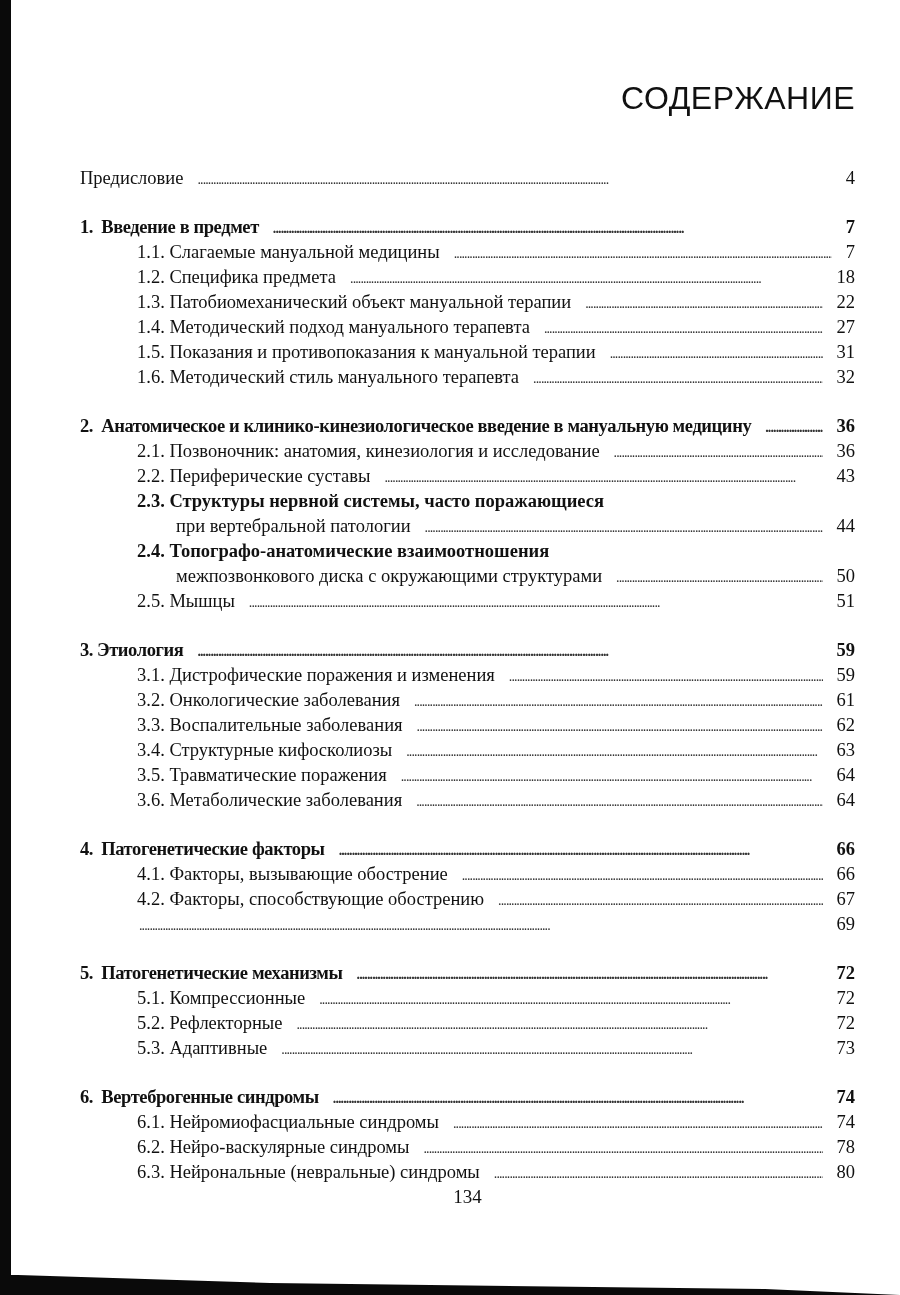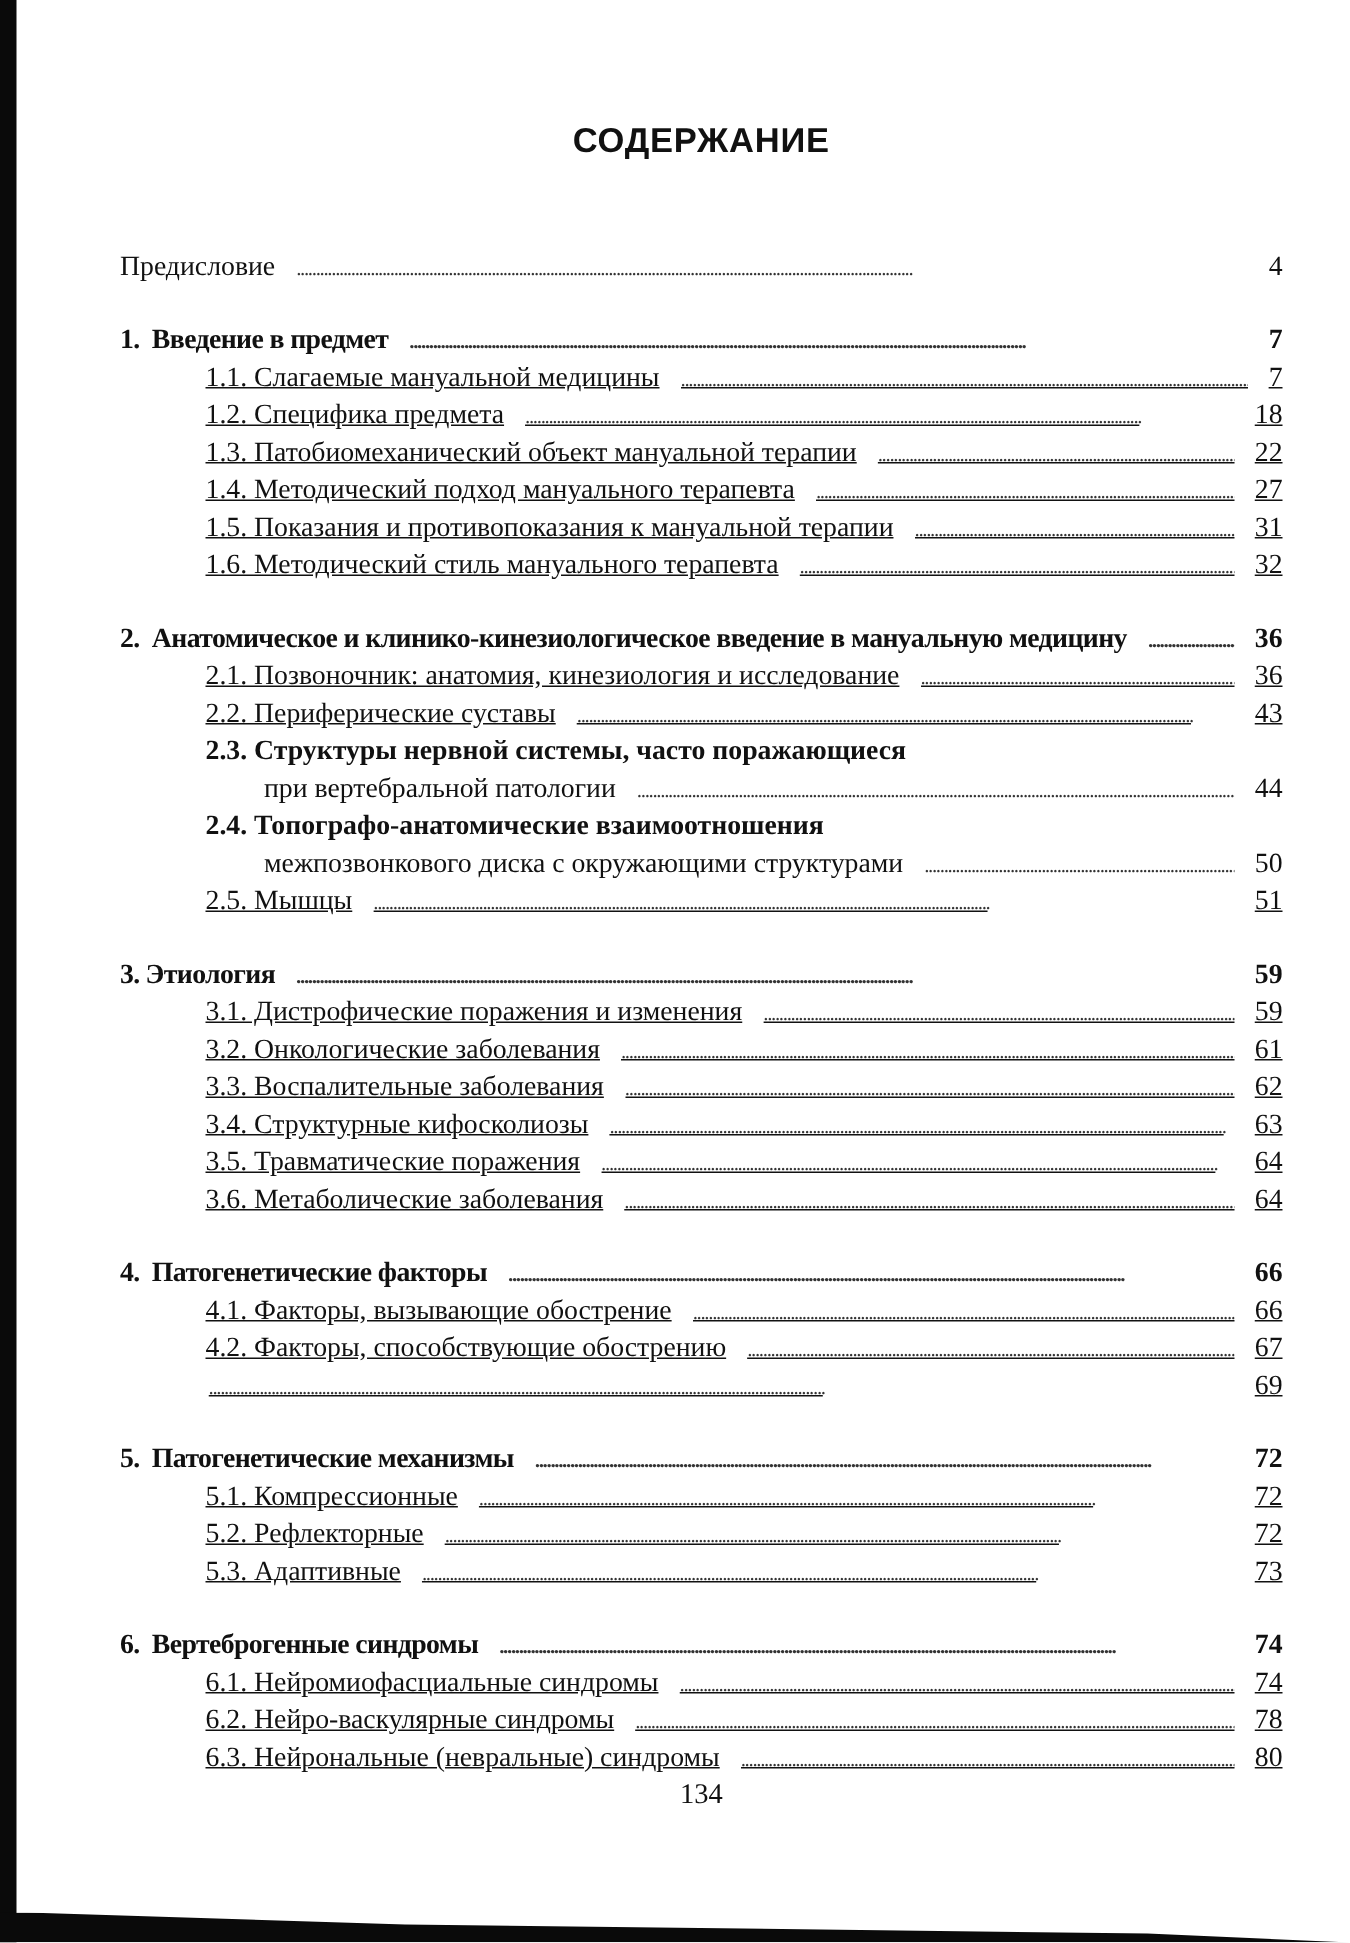"СОДЕРЖАНИЕ" .title { font-size: 23px -> 32px; font-weight: bold -> normal; text-align: center -> right }
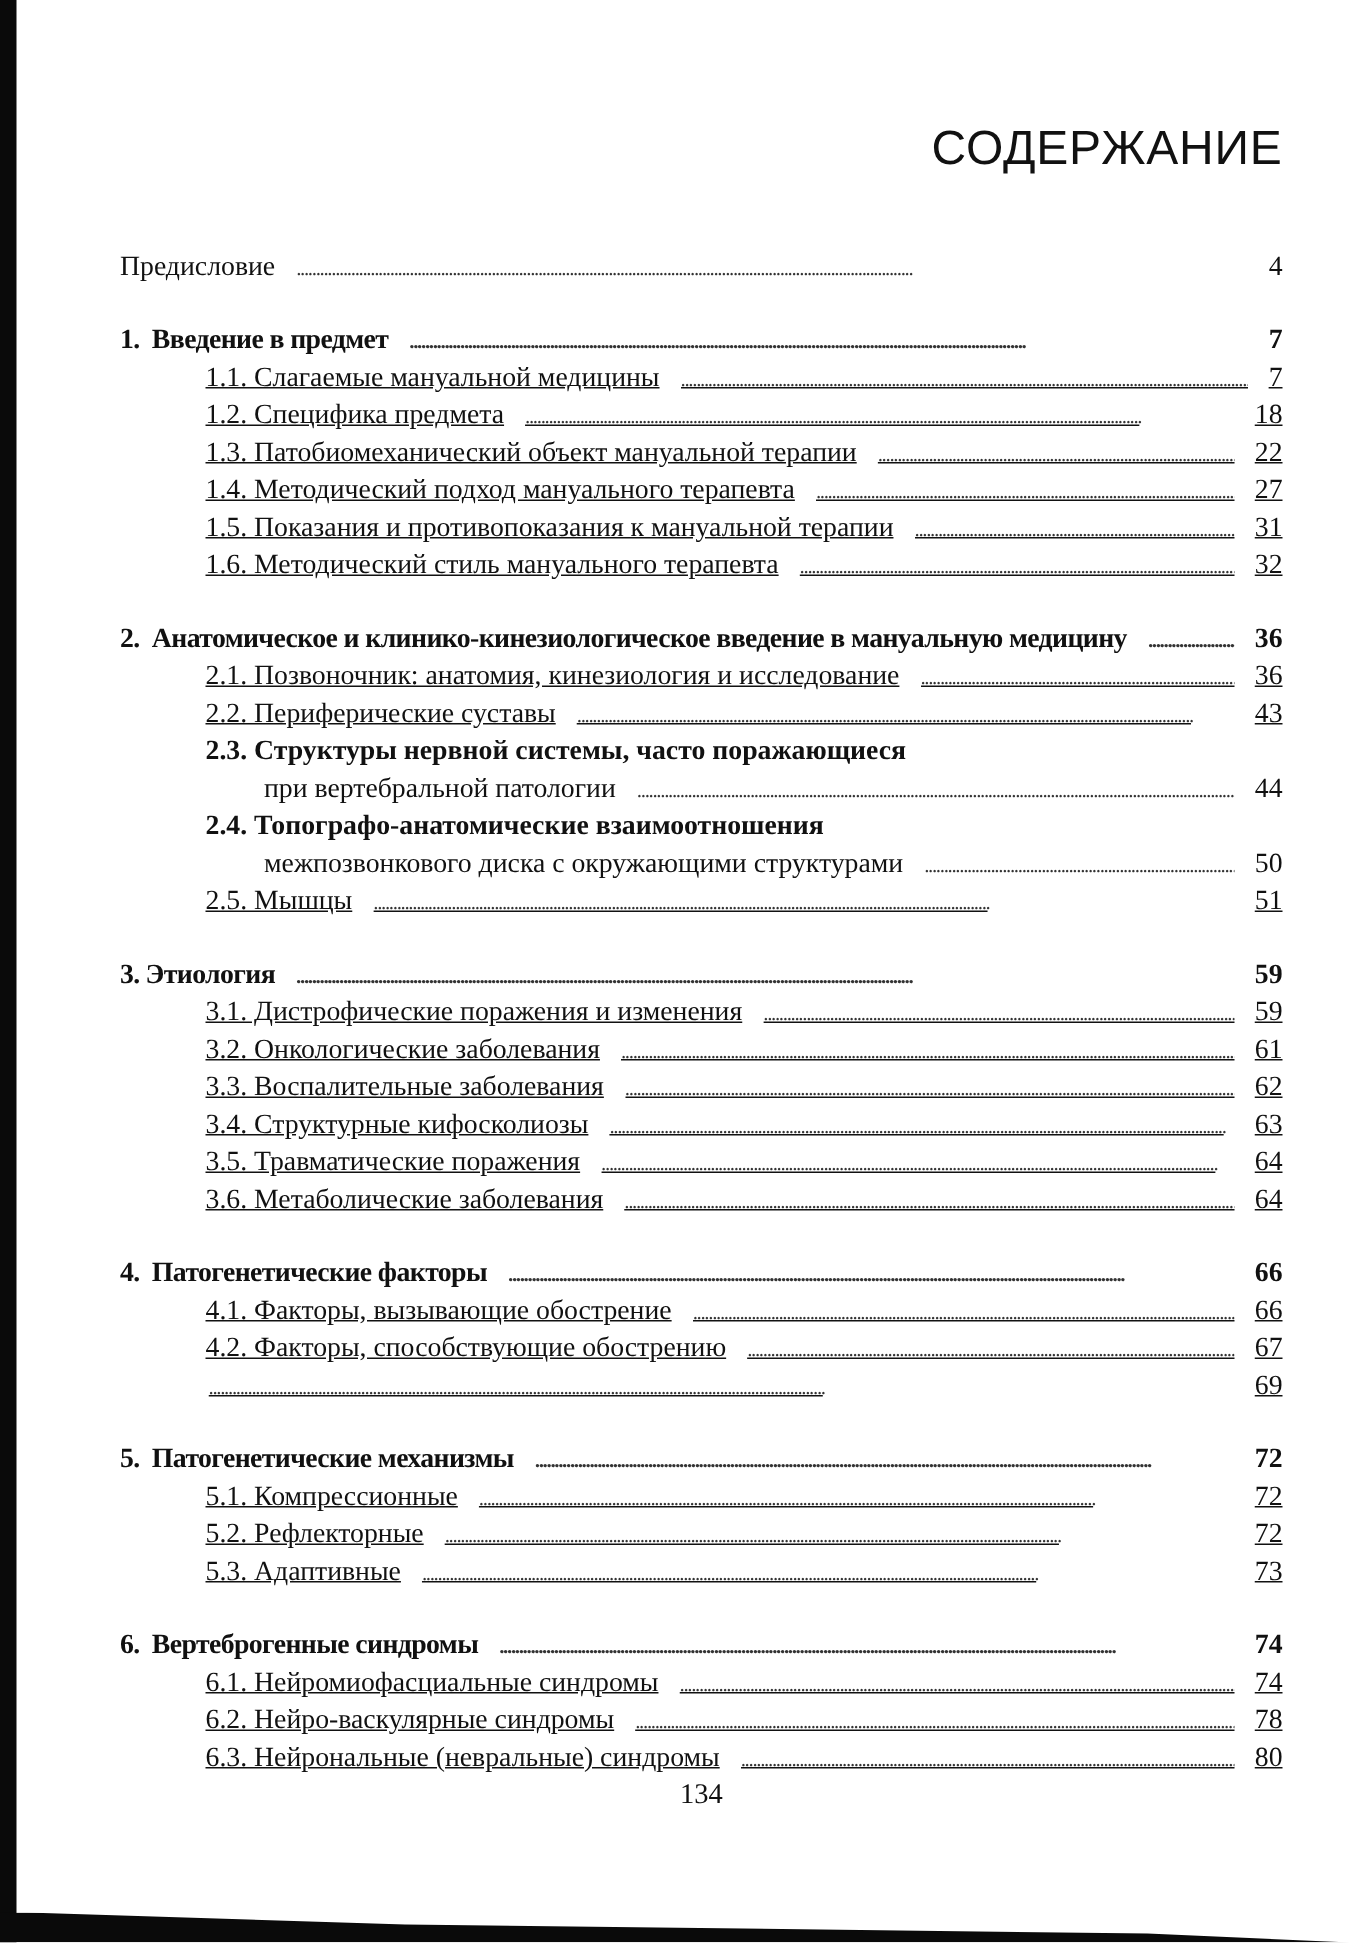"1.1. Слагаемые мануальной медицины" .sub { text-decoration: underline -> none }
